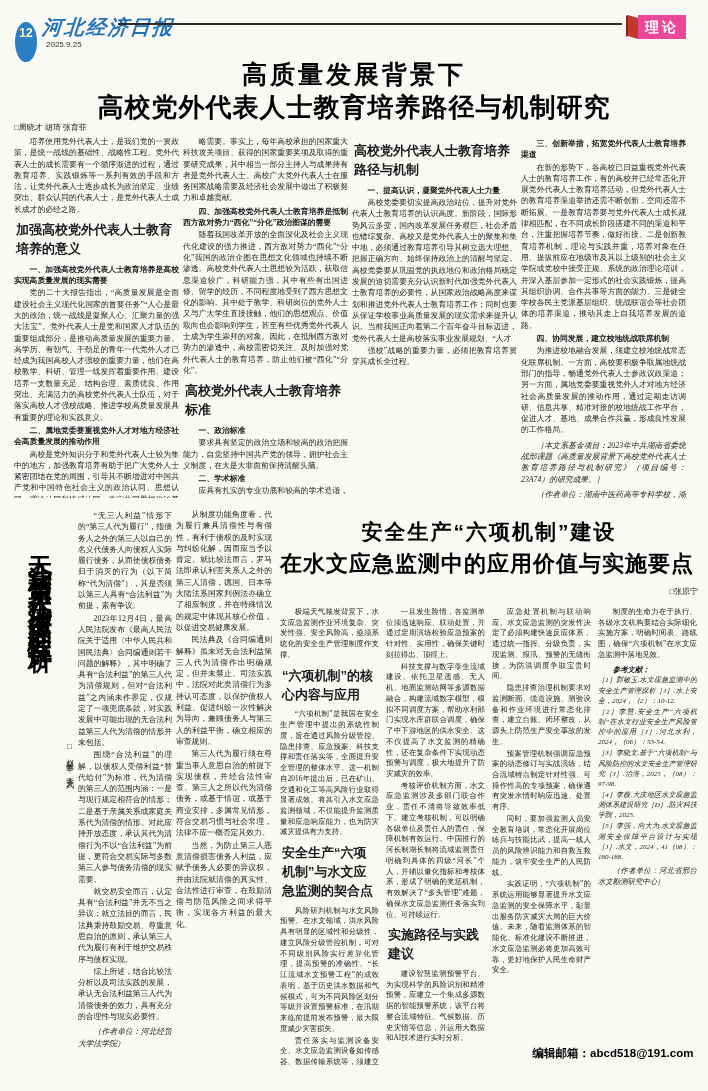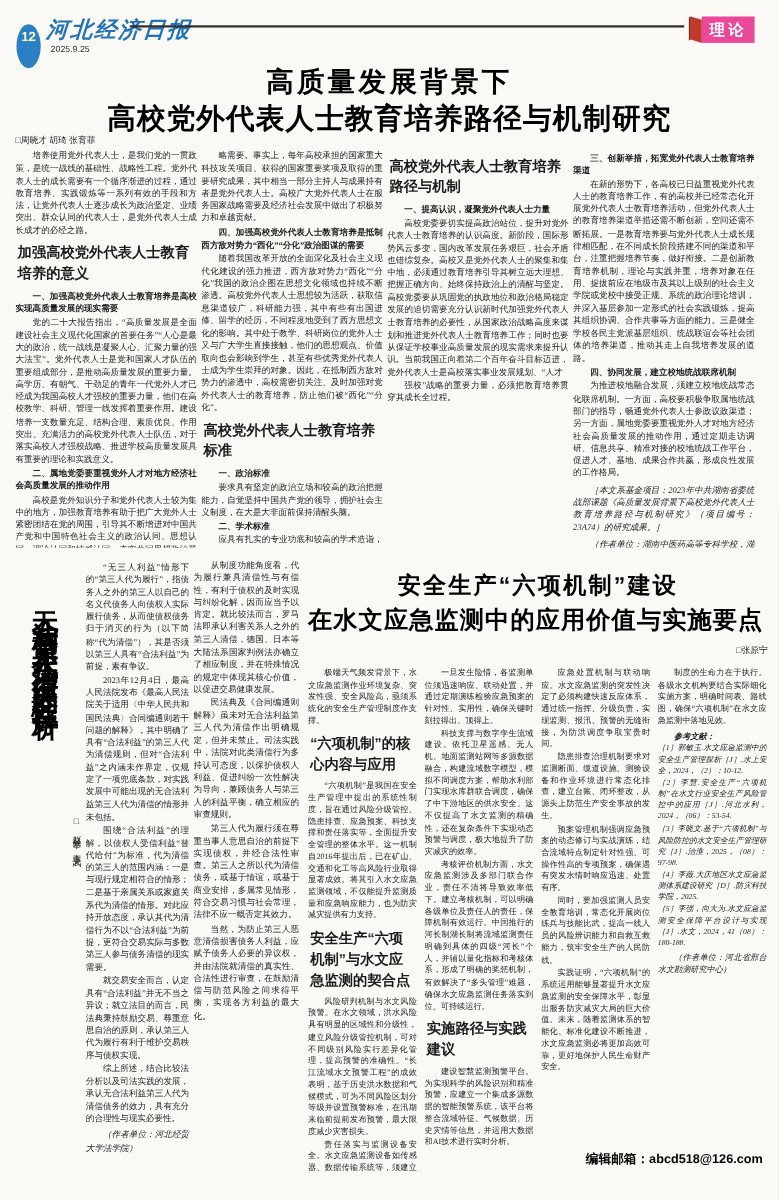"编辑邮箱：abcd518@126.com" div.editor-email { text: abcd518@126.com -> abcd518@191.com }
